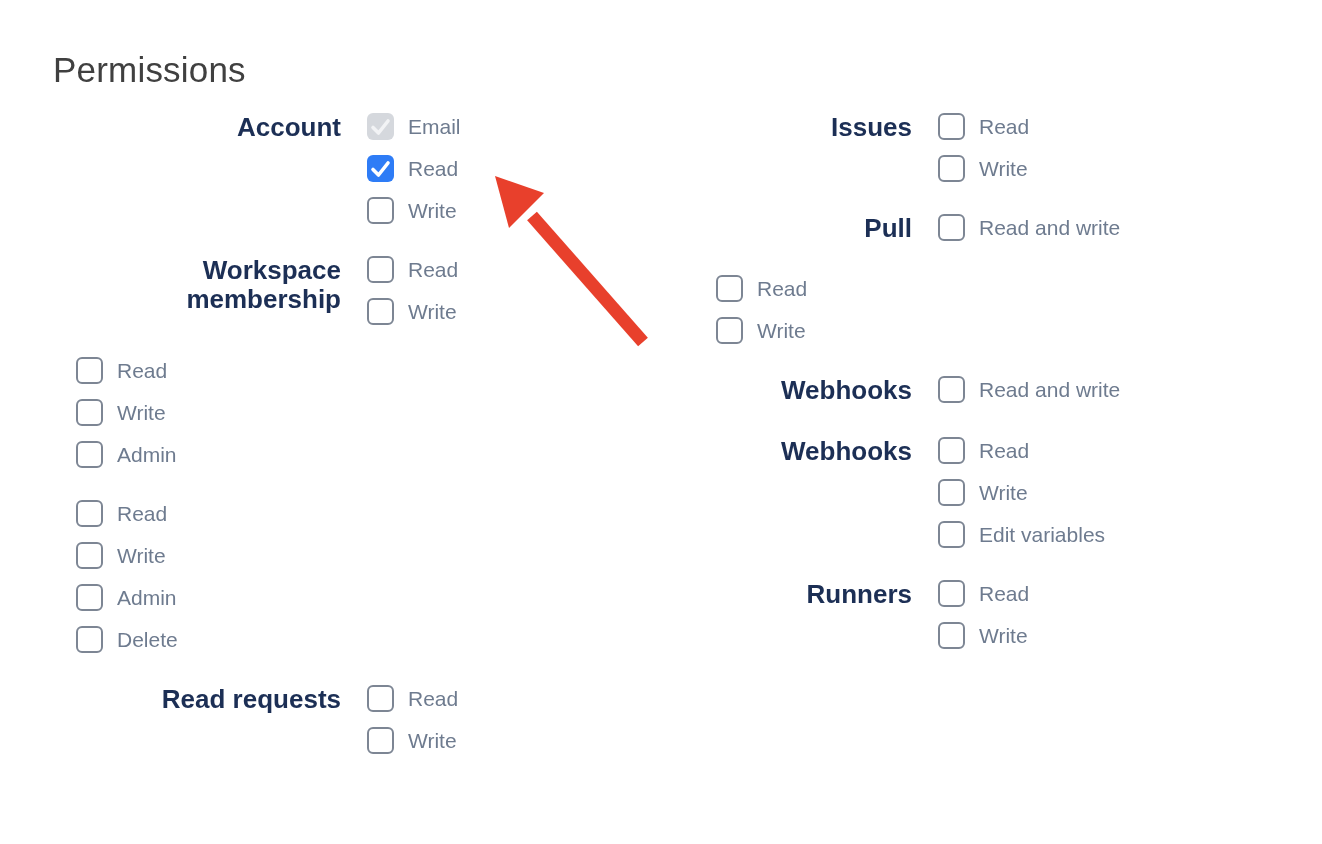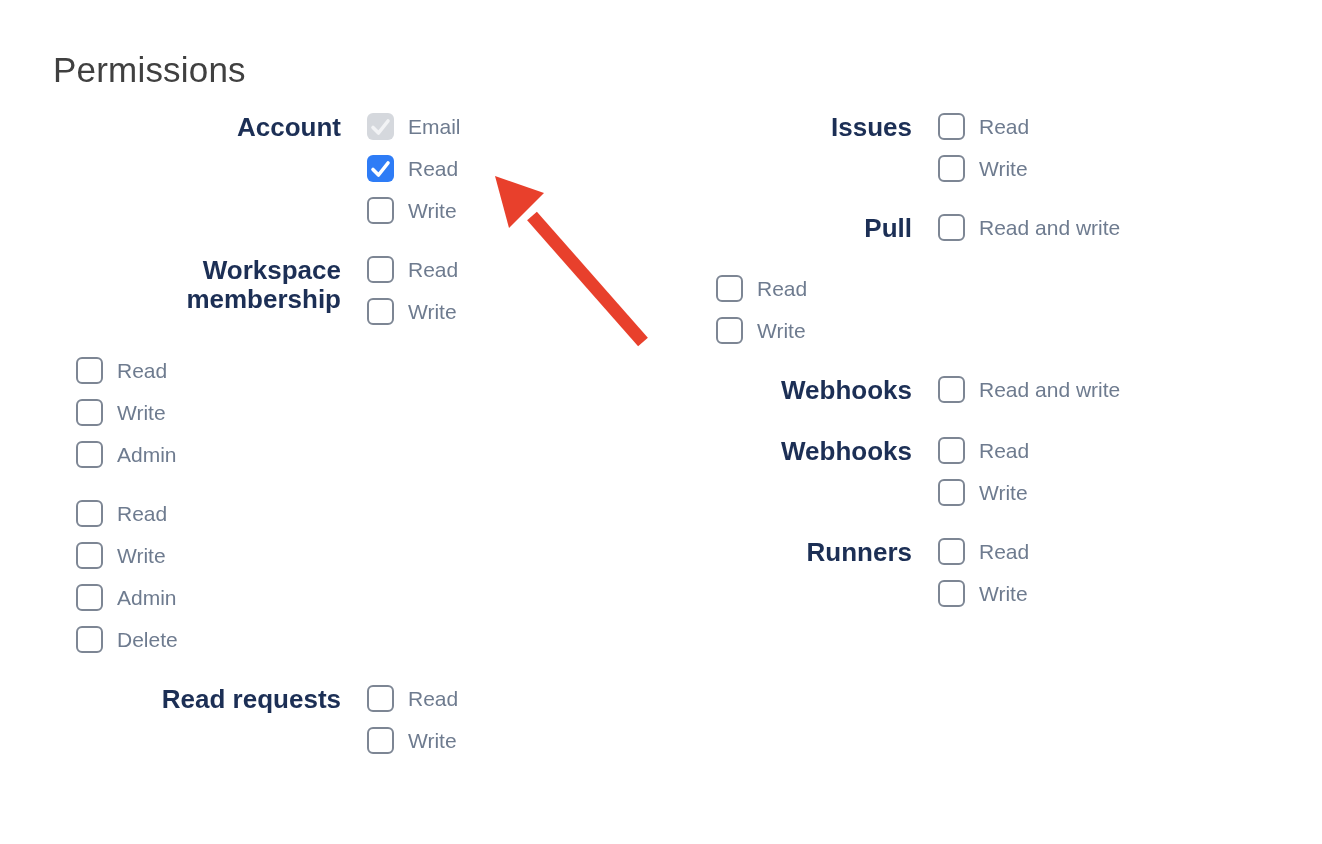"Edit variables" label.cb-row { html: none -> <label> <span></span> <span>Edit variables</span> </label> }
